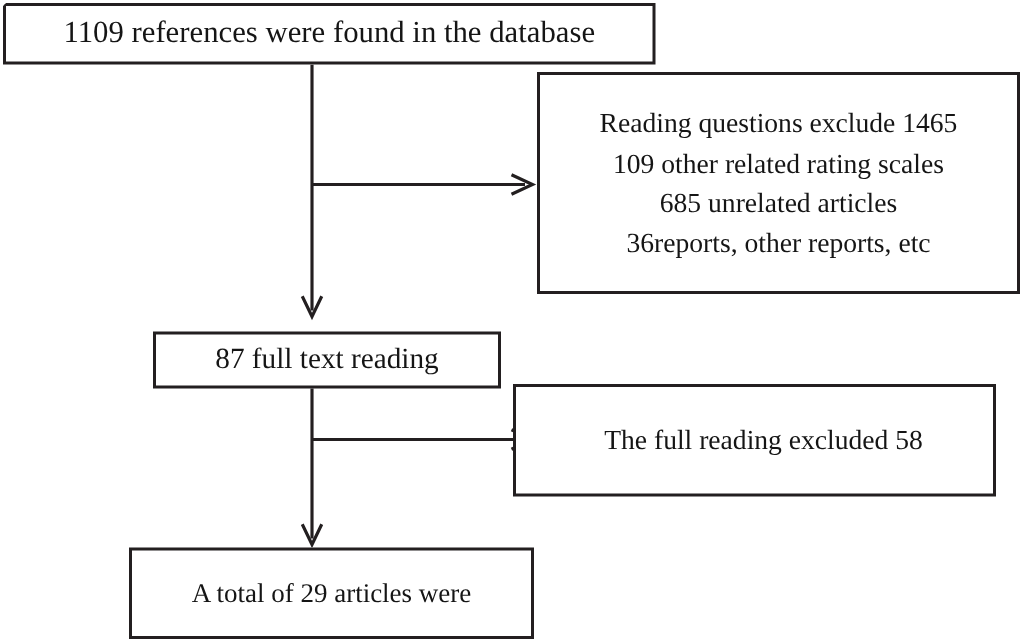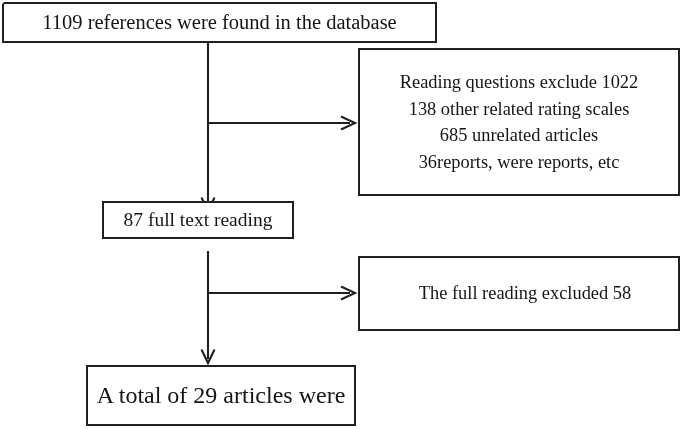"Reading questions exclude 1022" span.line { text: 1022 -> 1465 }
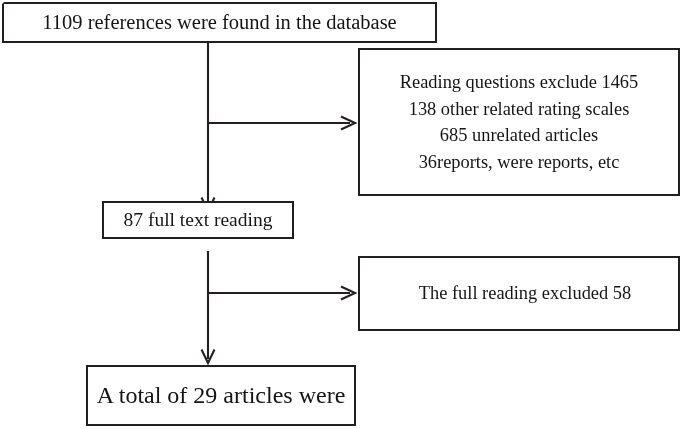"138 other related rating scales" span.line { text: 138 -> 109 }
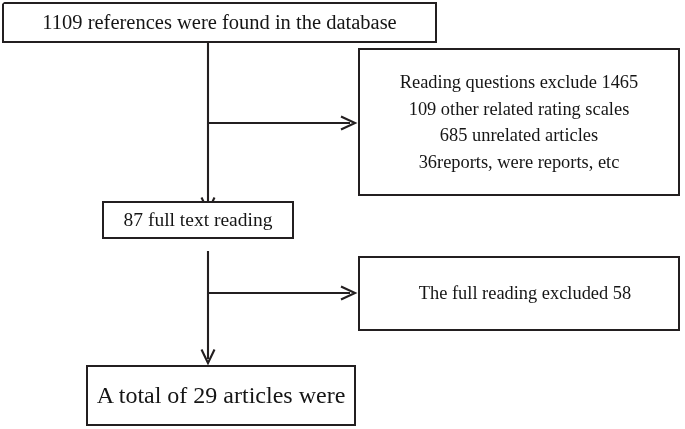"36reports, were reports, etc" span.line { text: were -> other }
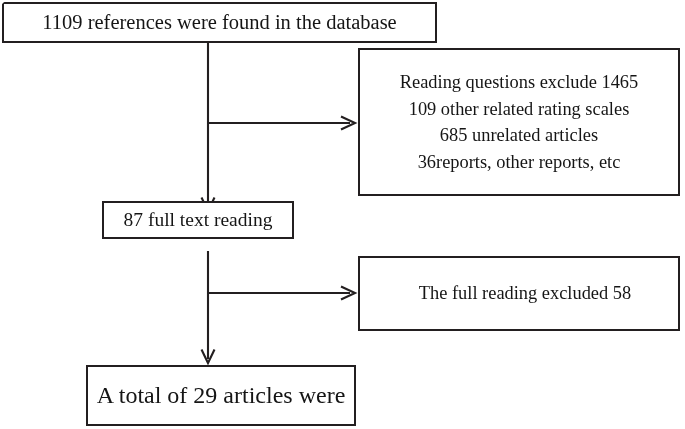"87 full text reading" #node-fulltext { top: 201px -> 221px; width: 192px -> 232px }
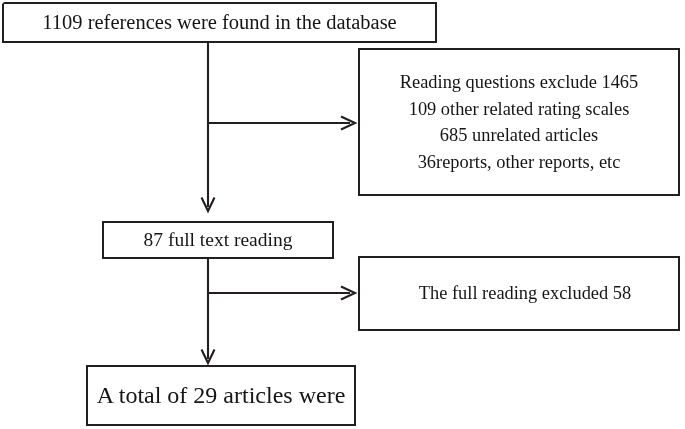"The full reading excluded 58" #node-exclude-2 { left: 358px -> 342px }
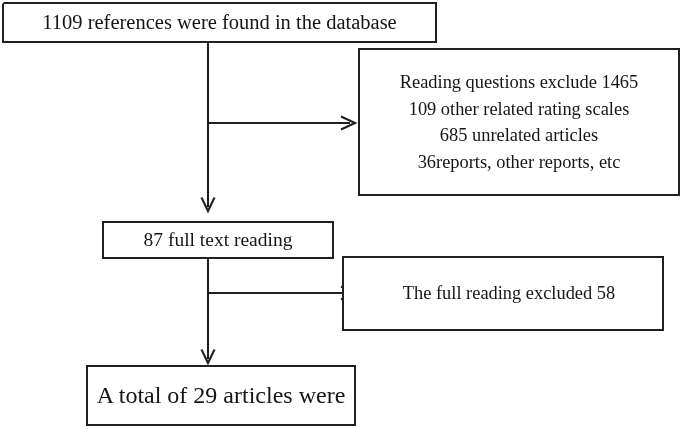"A total of 29 articles" #node-included { font-size: 24px -> 18px }
